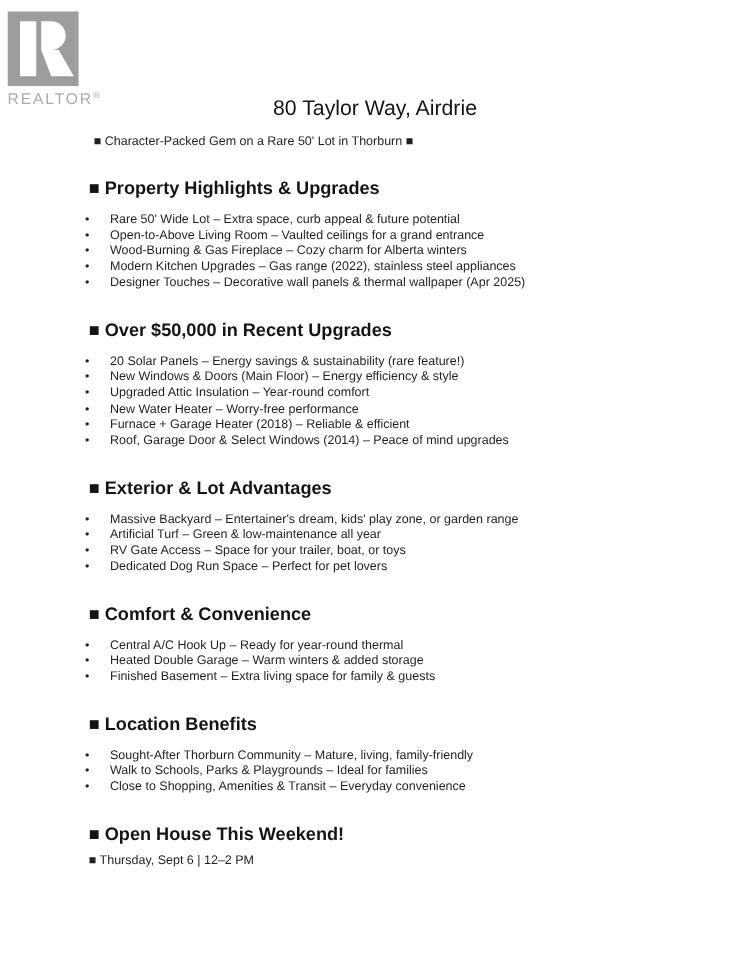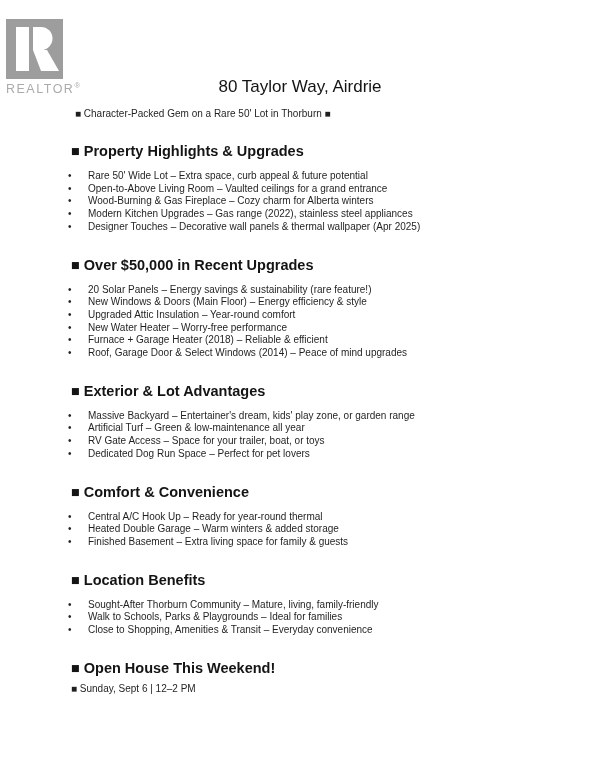"REALTOR®" .logo { top: 19px -> 9px }
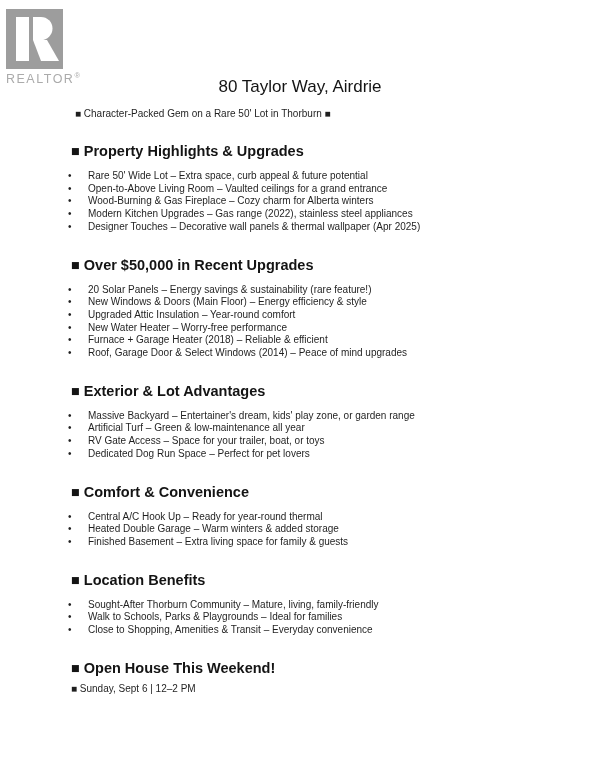"■ Sunday, Sept 6 |" p.note { text: Sunday -> Thursday }
